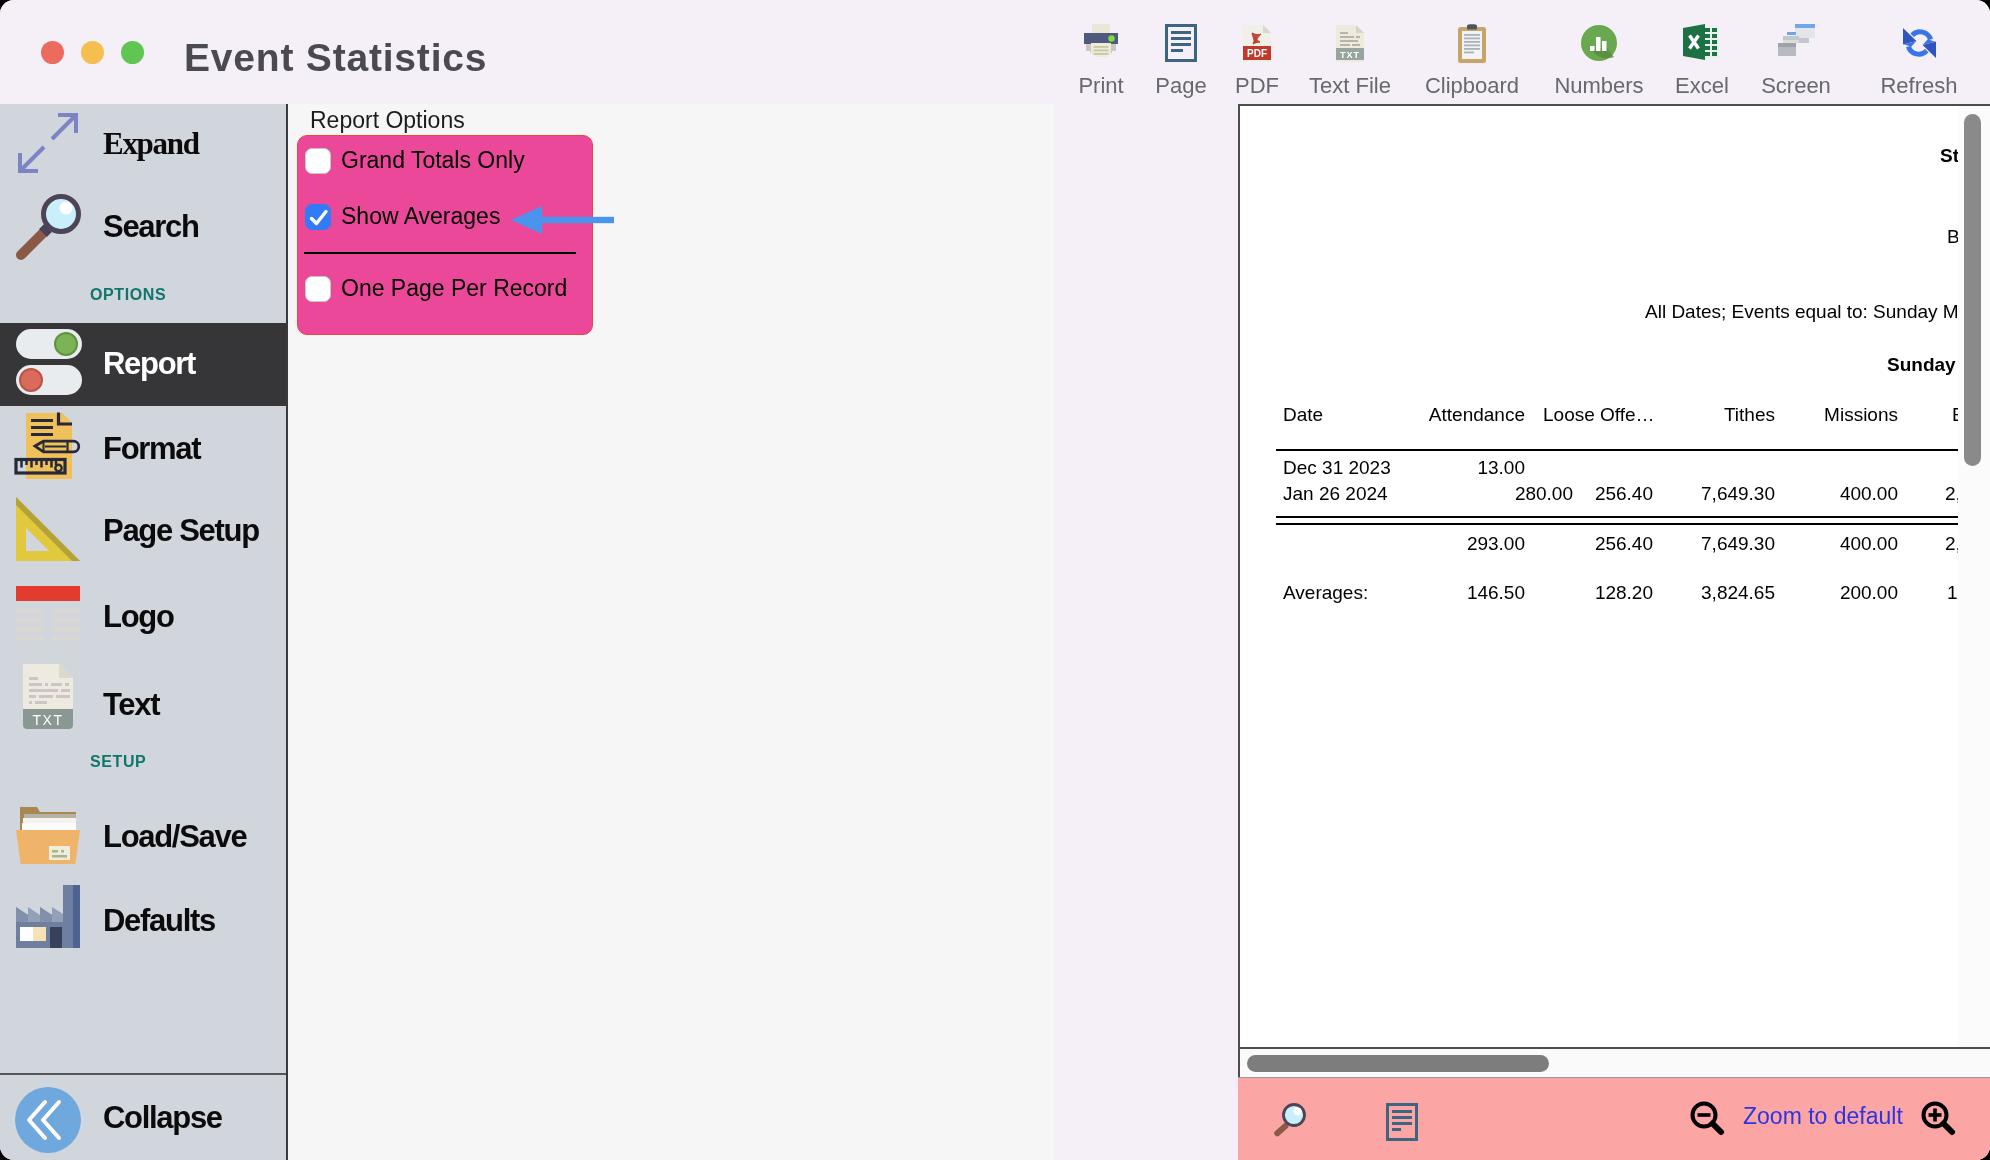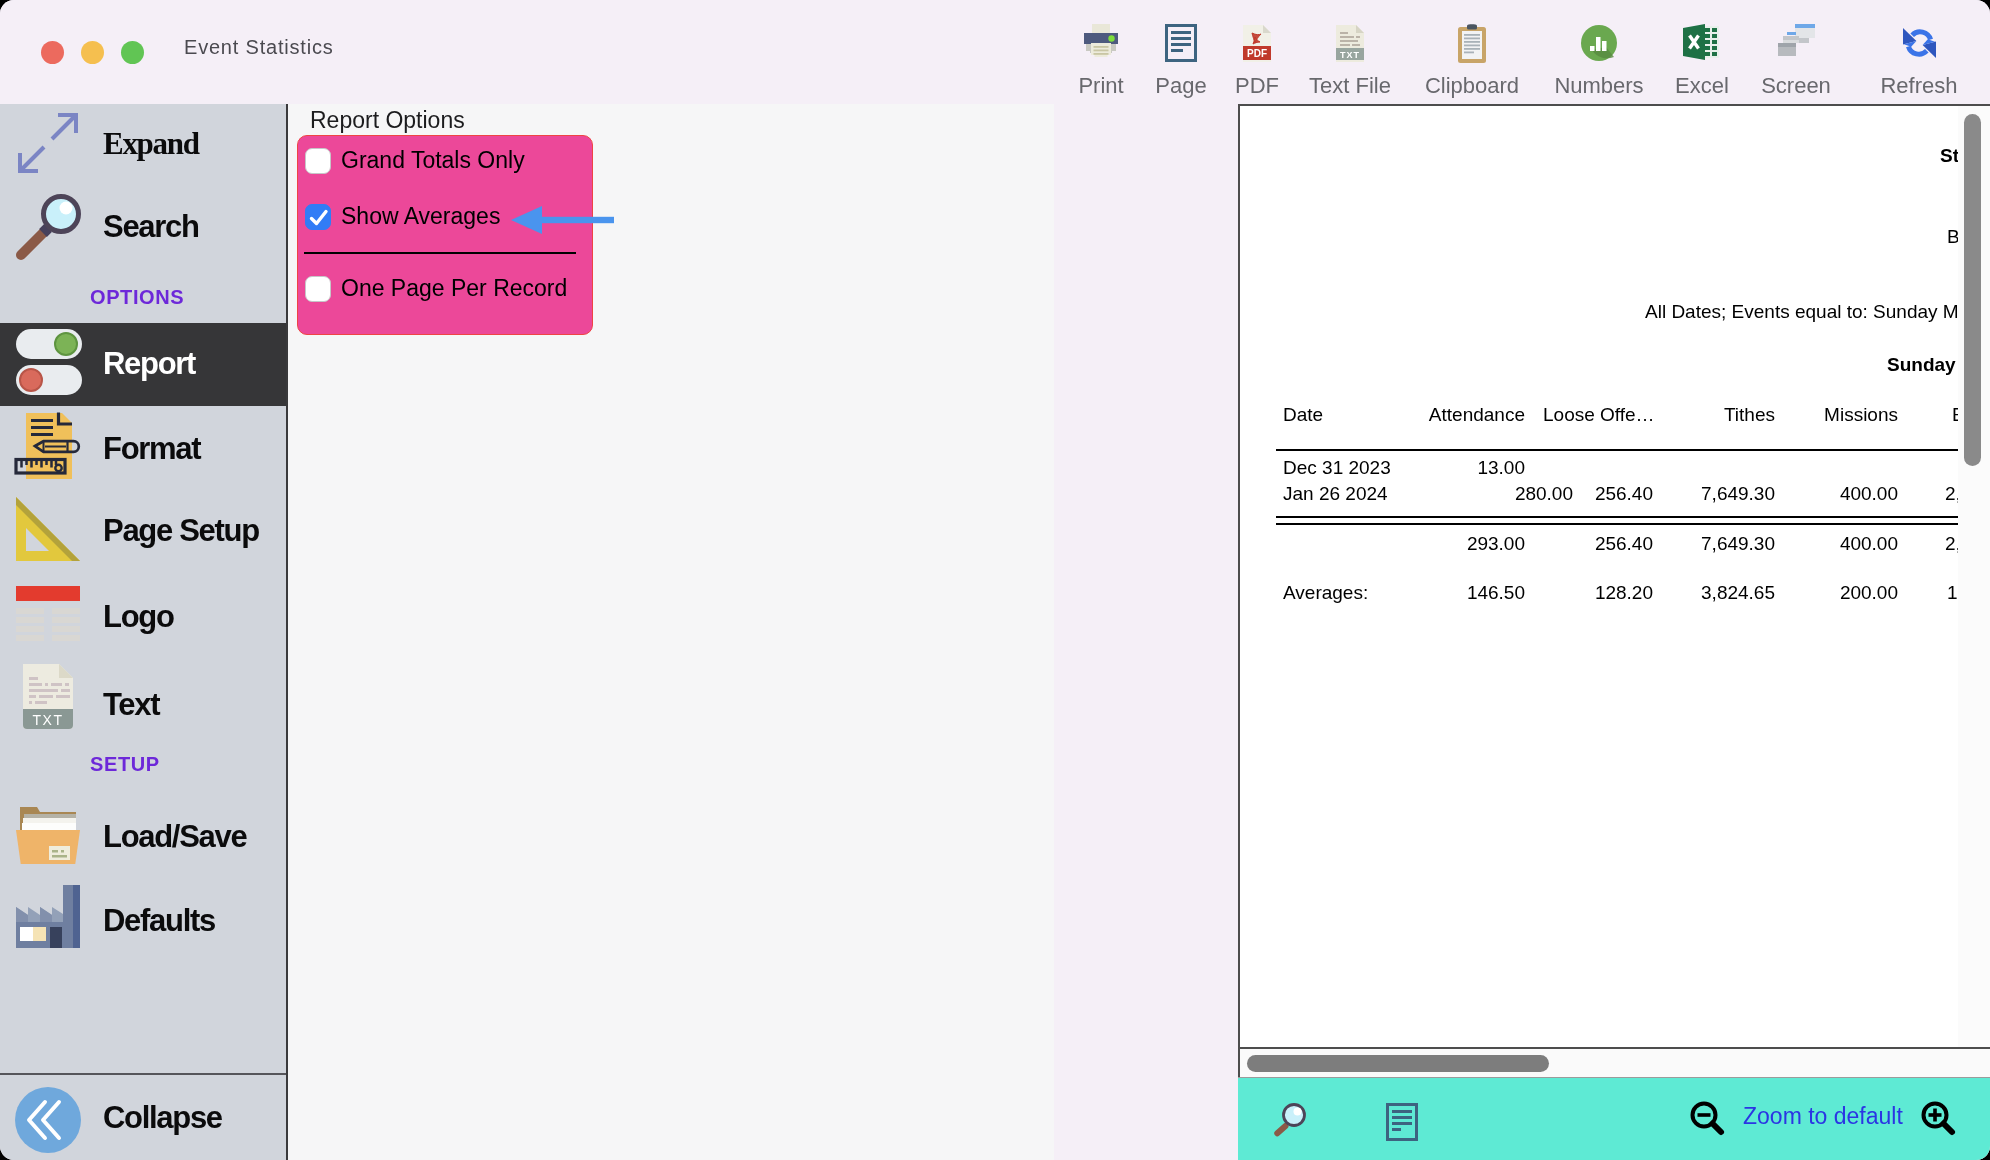"Event Statistics" .title { font-size: 20px -> 39px; font-weight: normal -> bold }
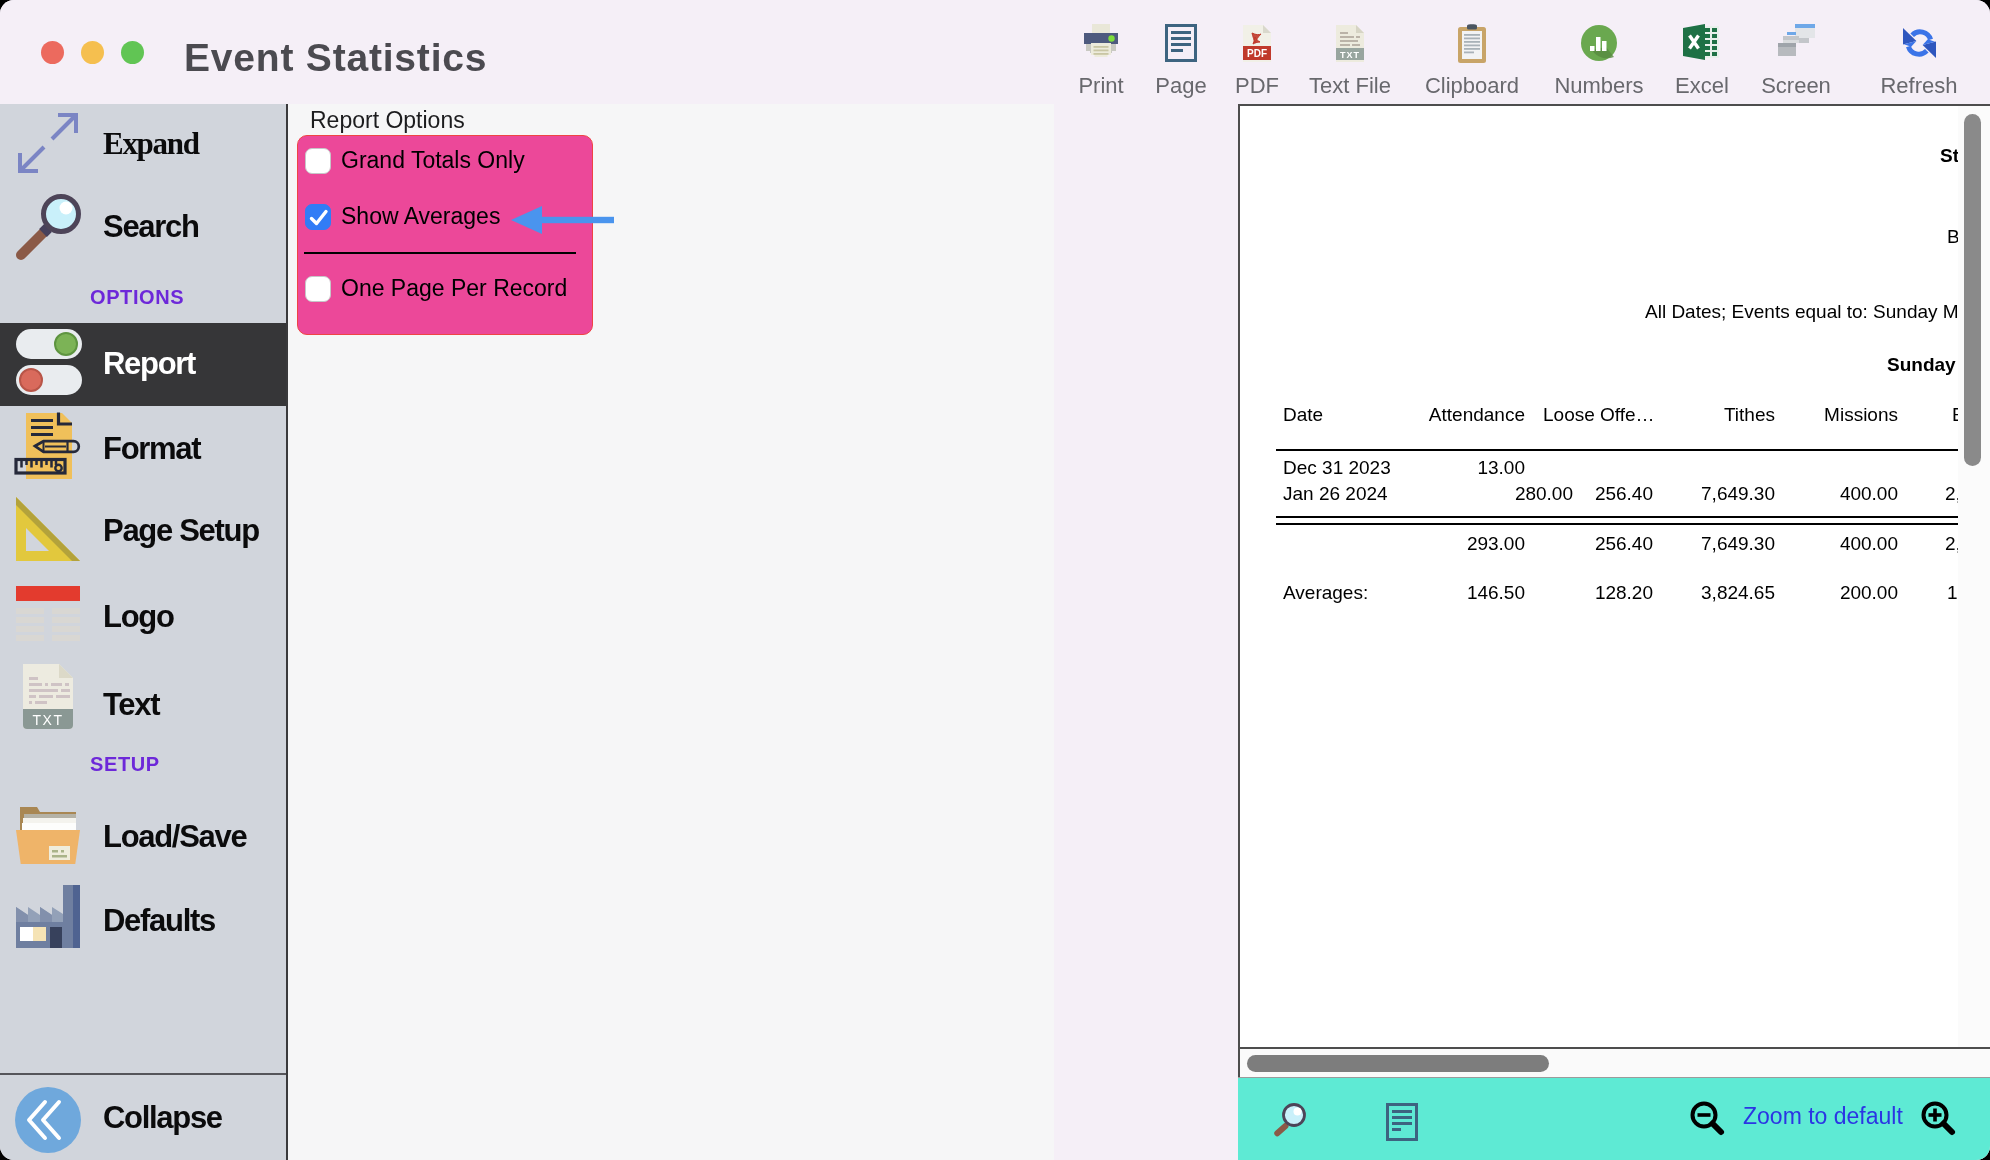"OPTIONS" .side-head { color: #6d28d9 -> #0f766e; font-size: 20px -> 16px }
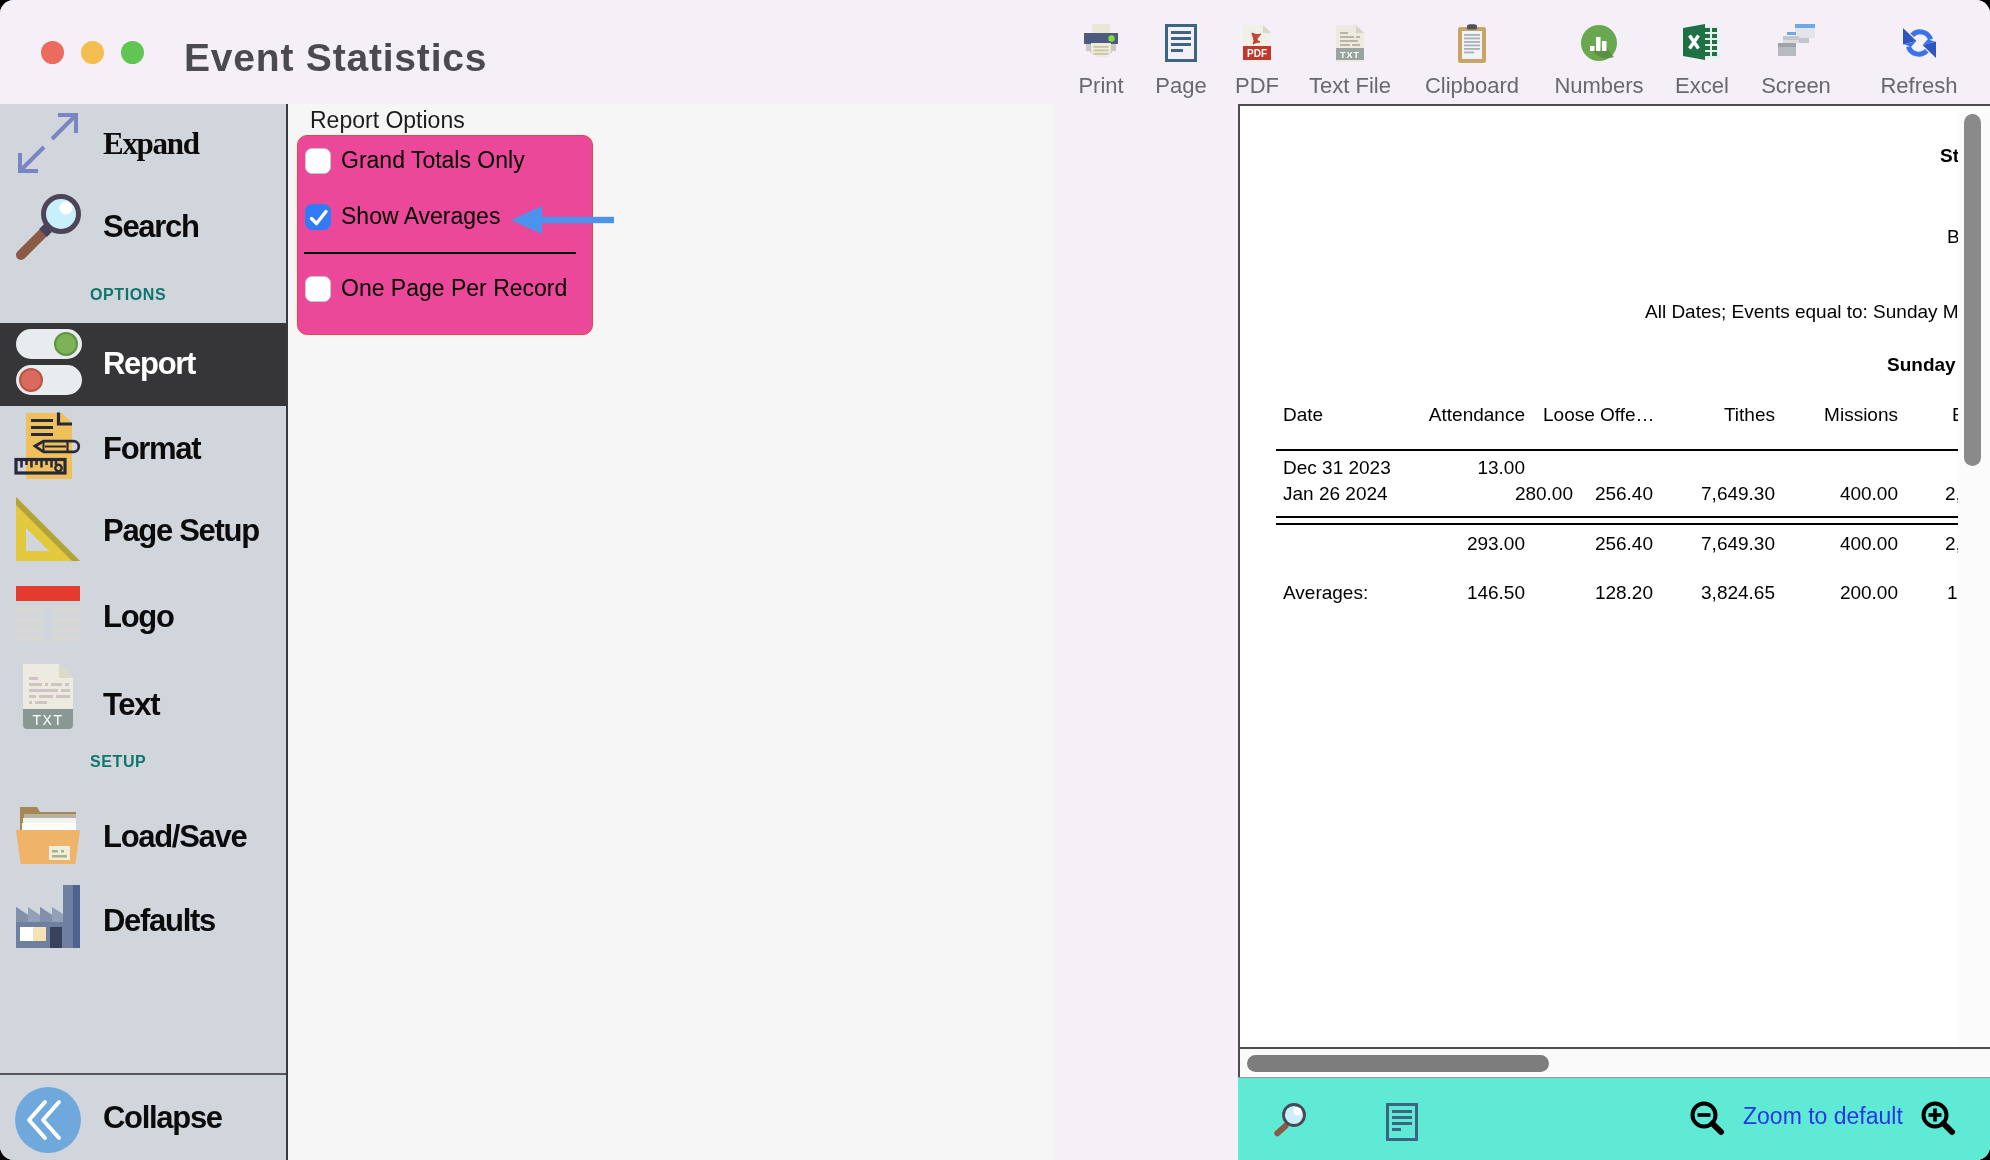"Zoom to default" .bottombar { background: #5eead4 -> #fca5a5 }
